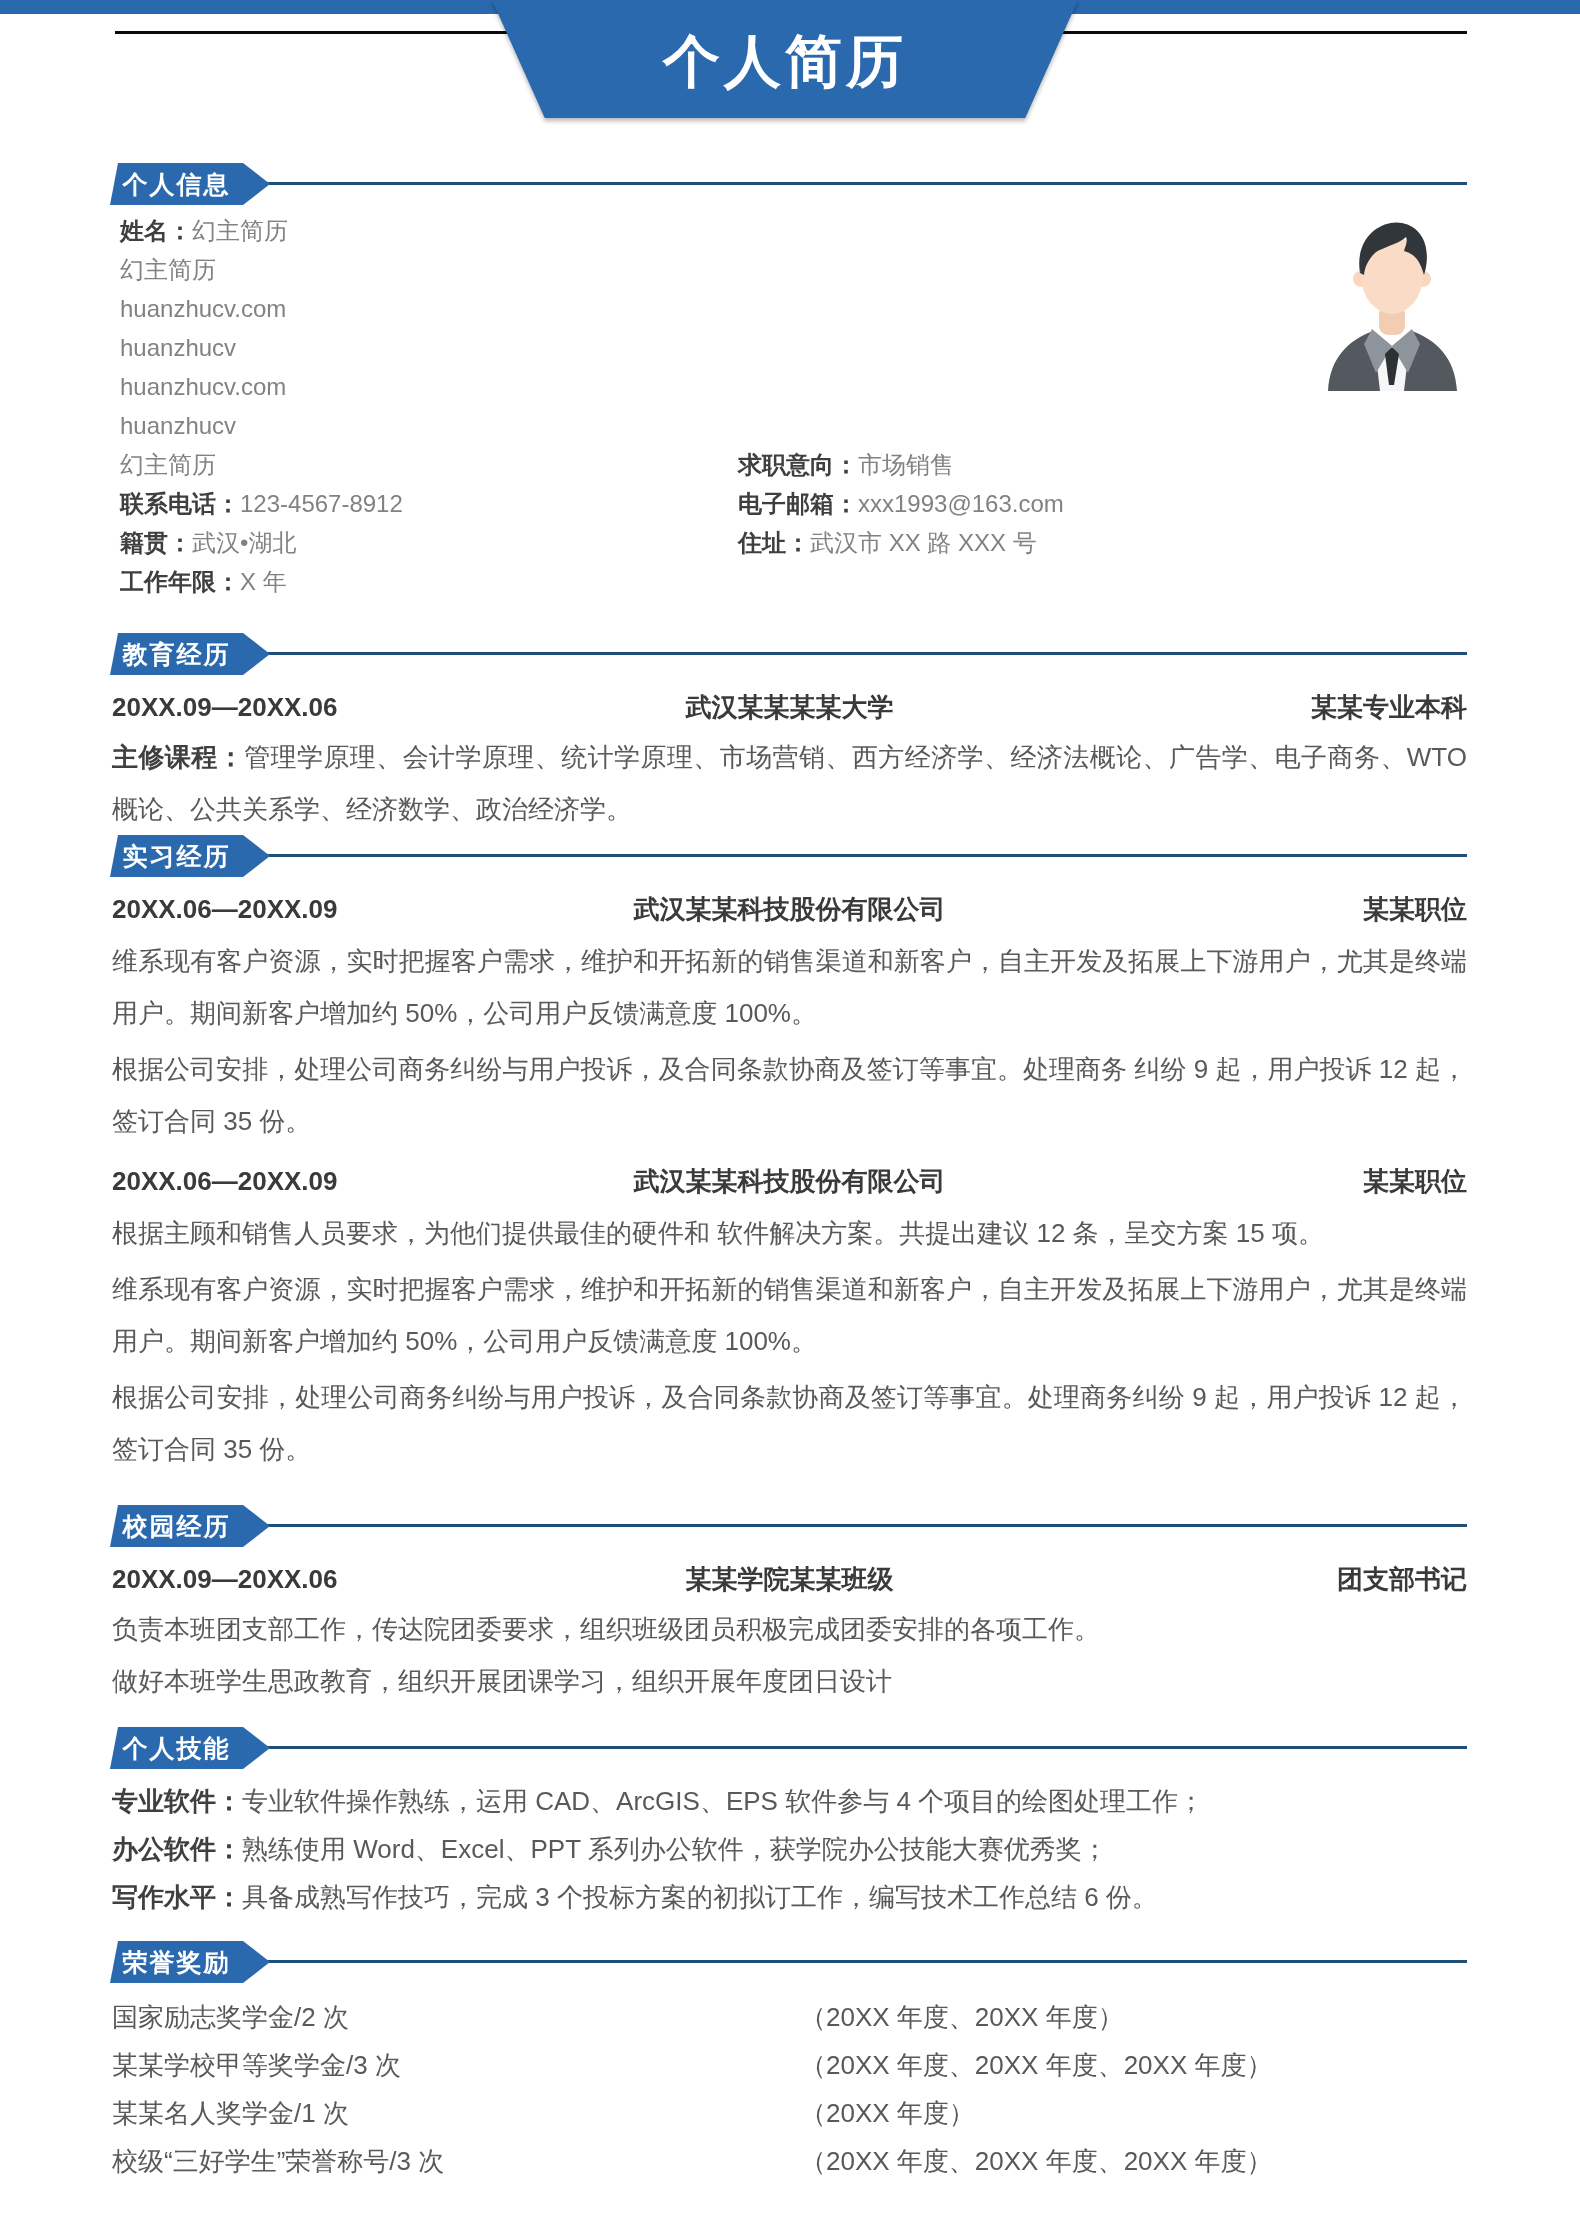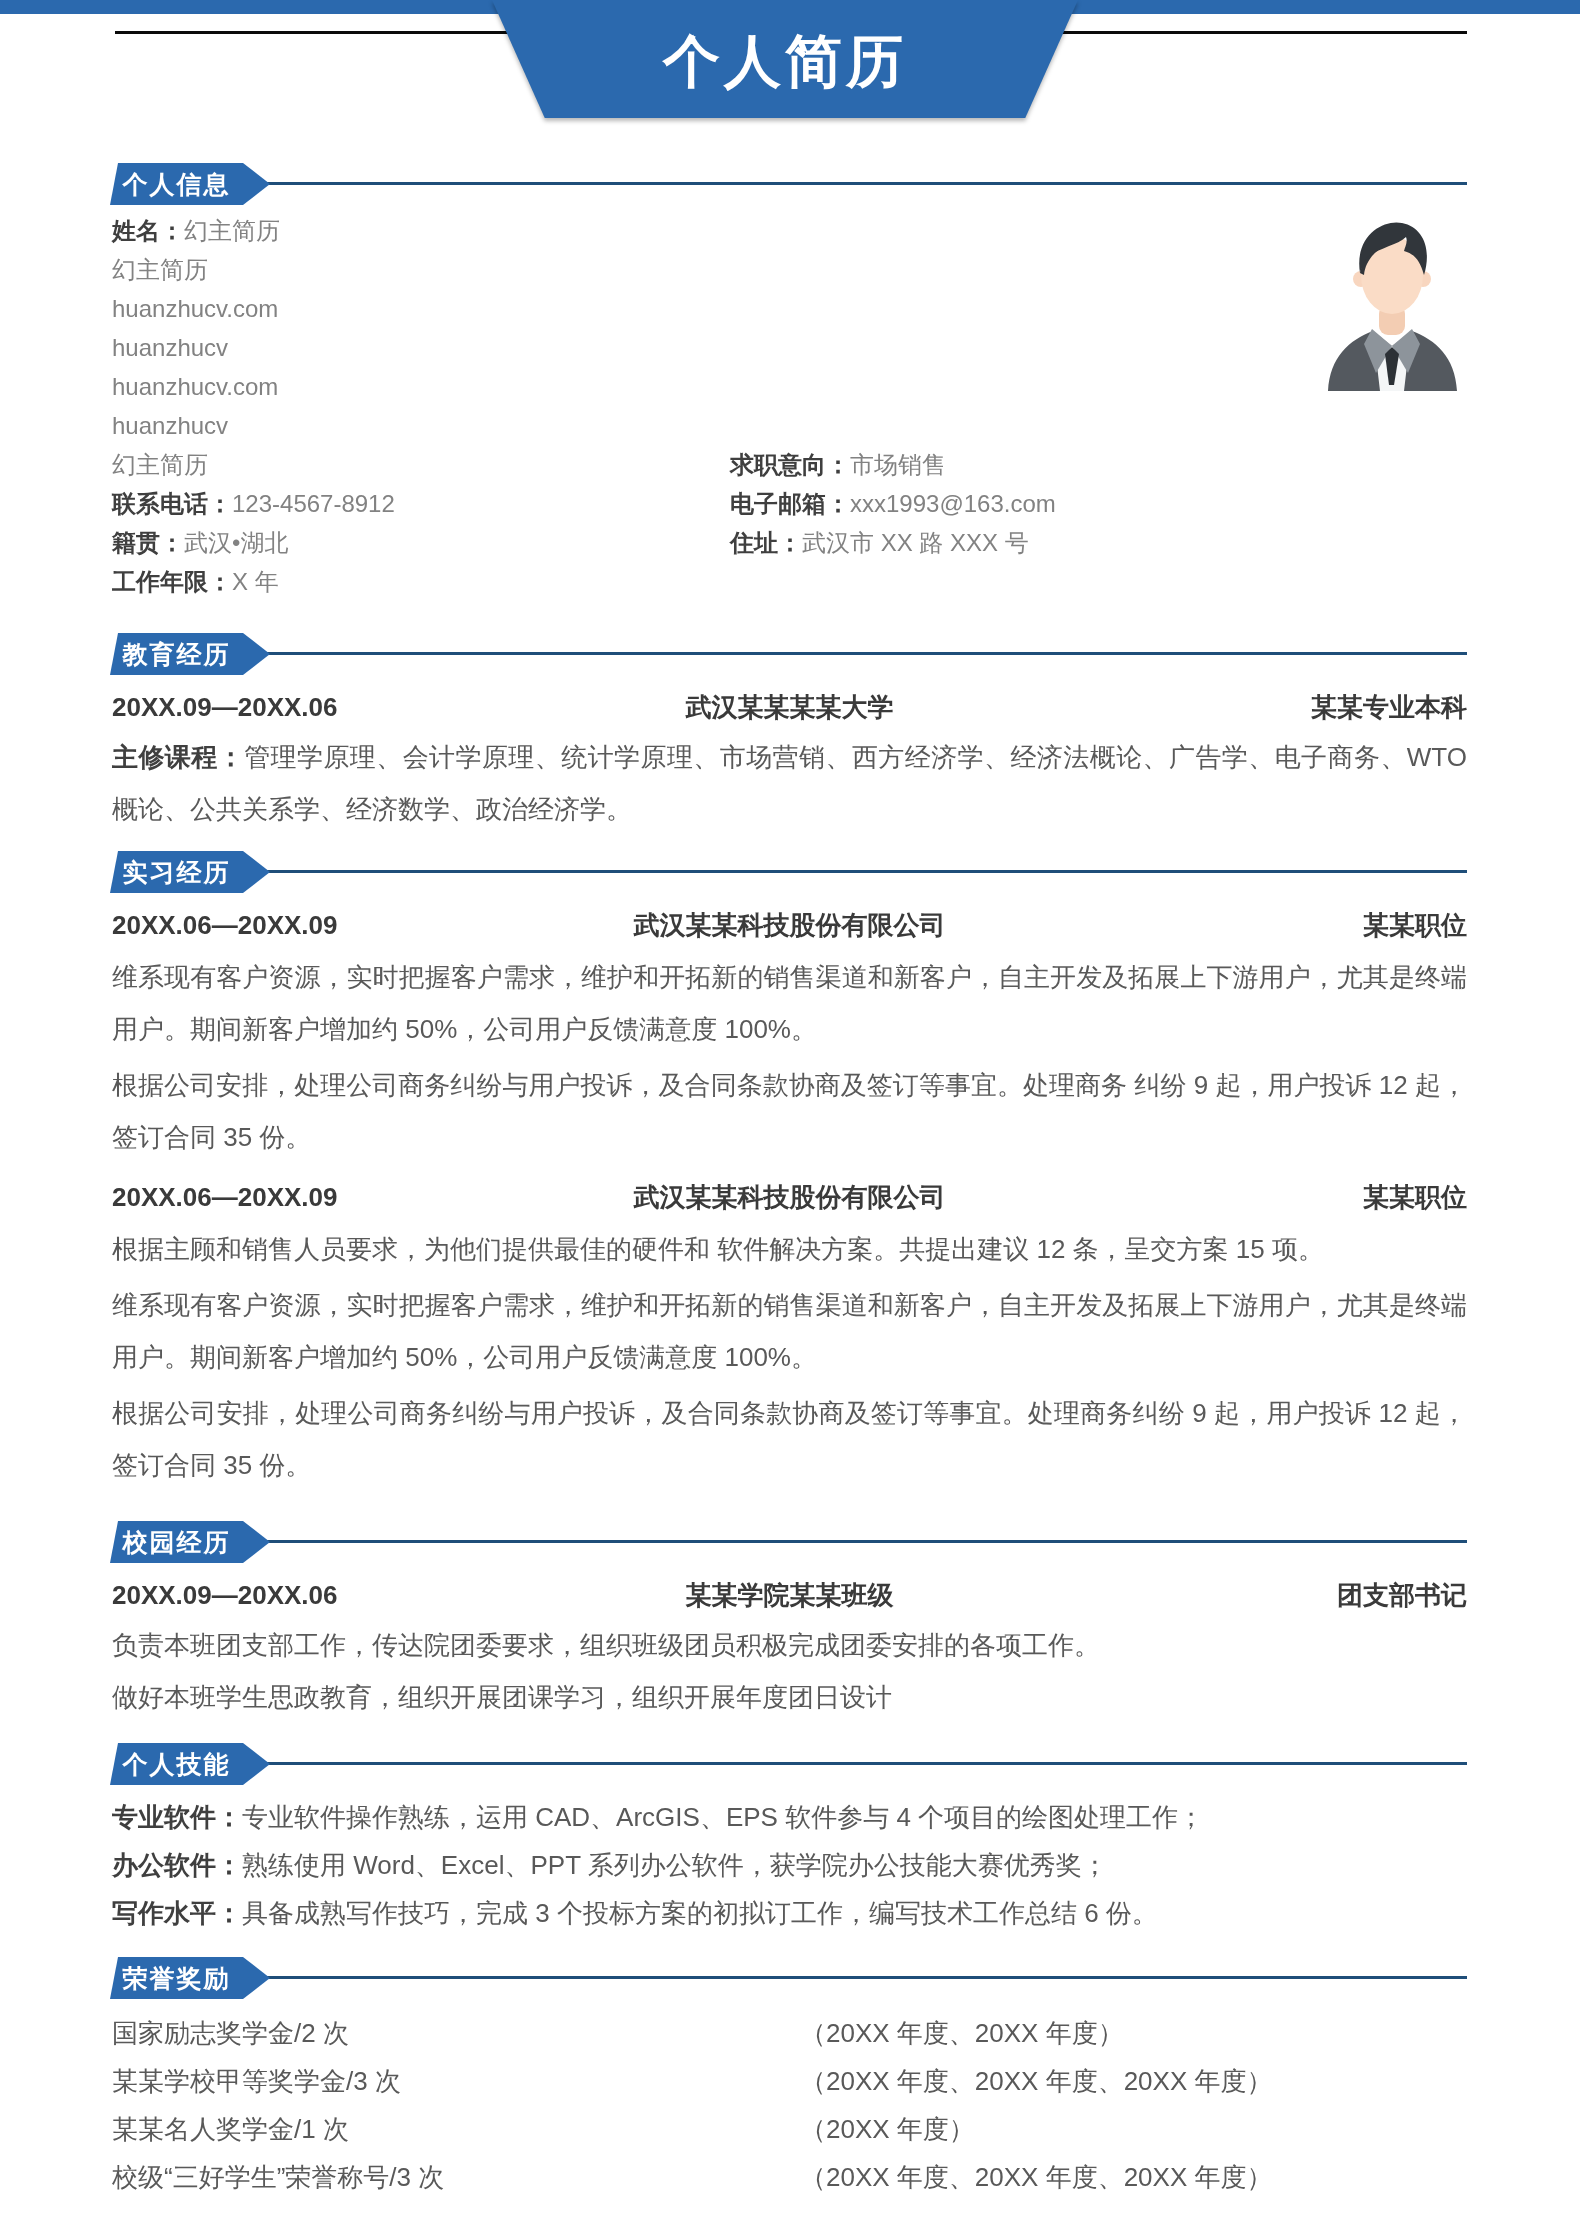"姓名：" .info-block { margin-left: none -> 8px }
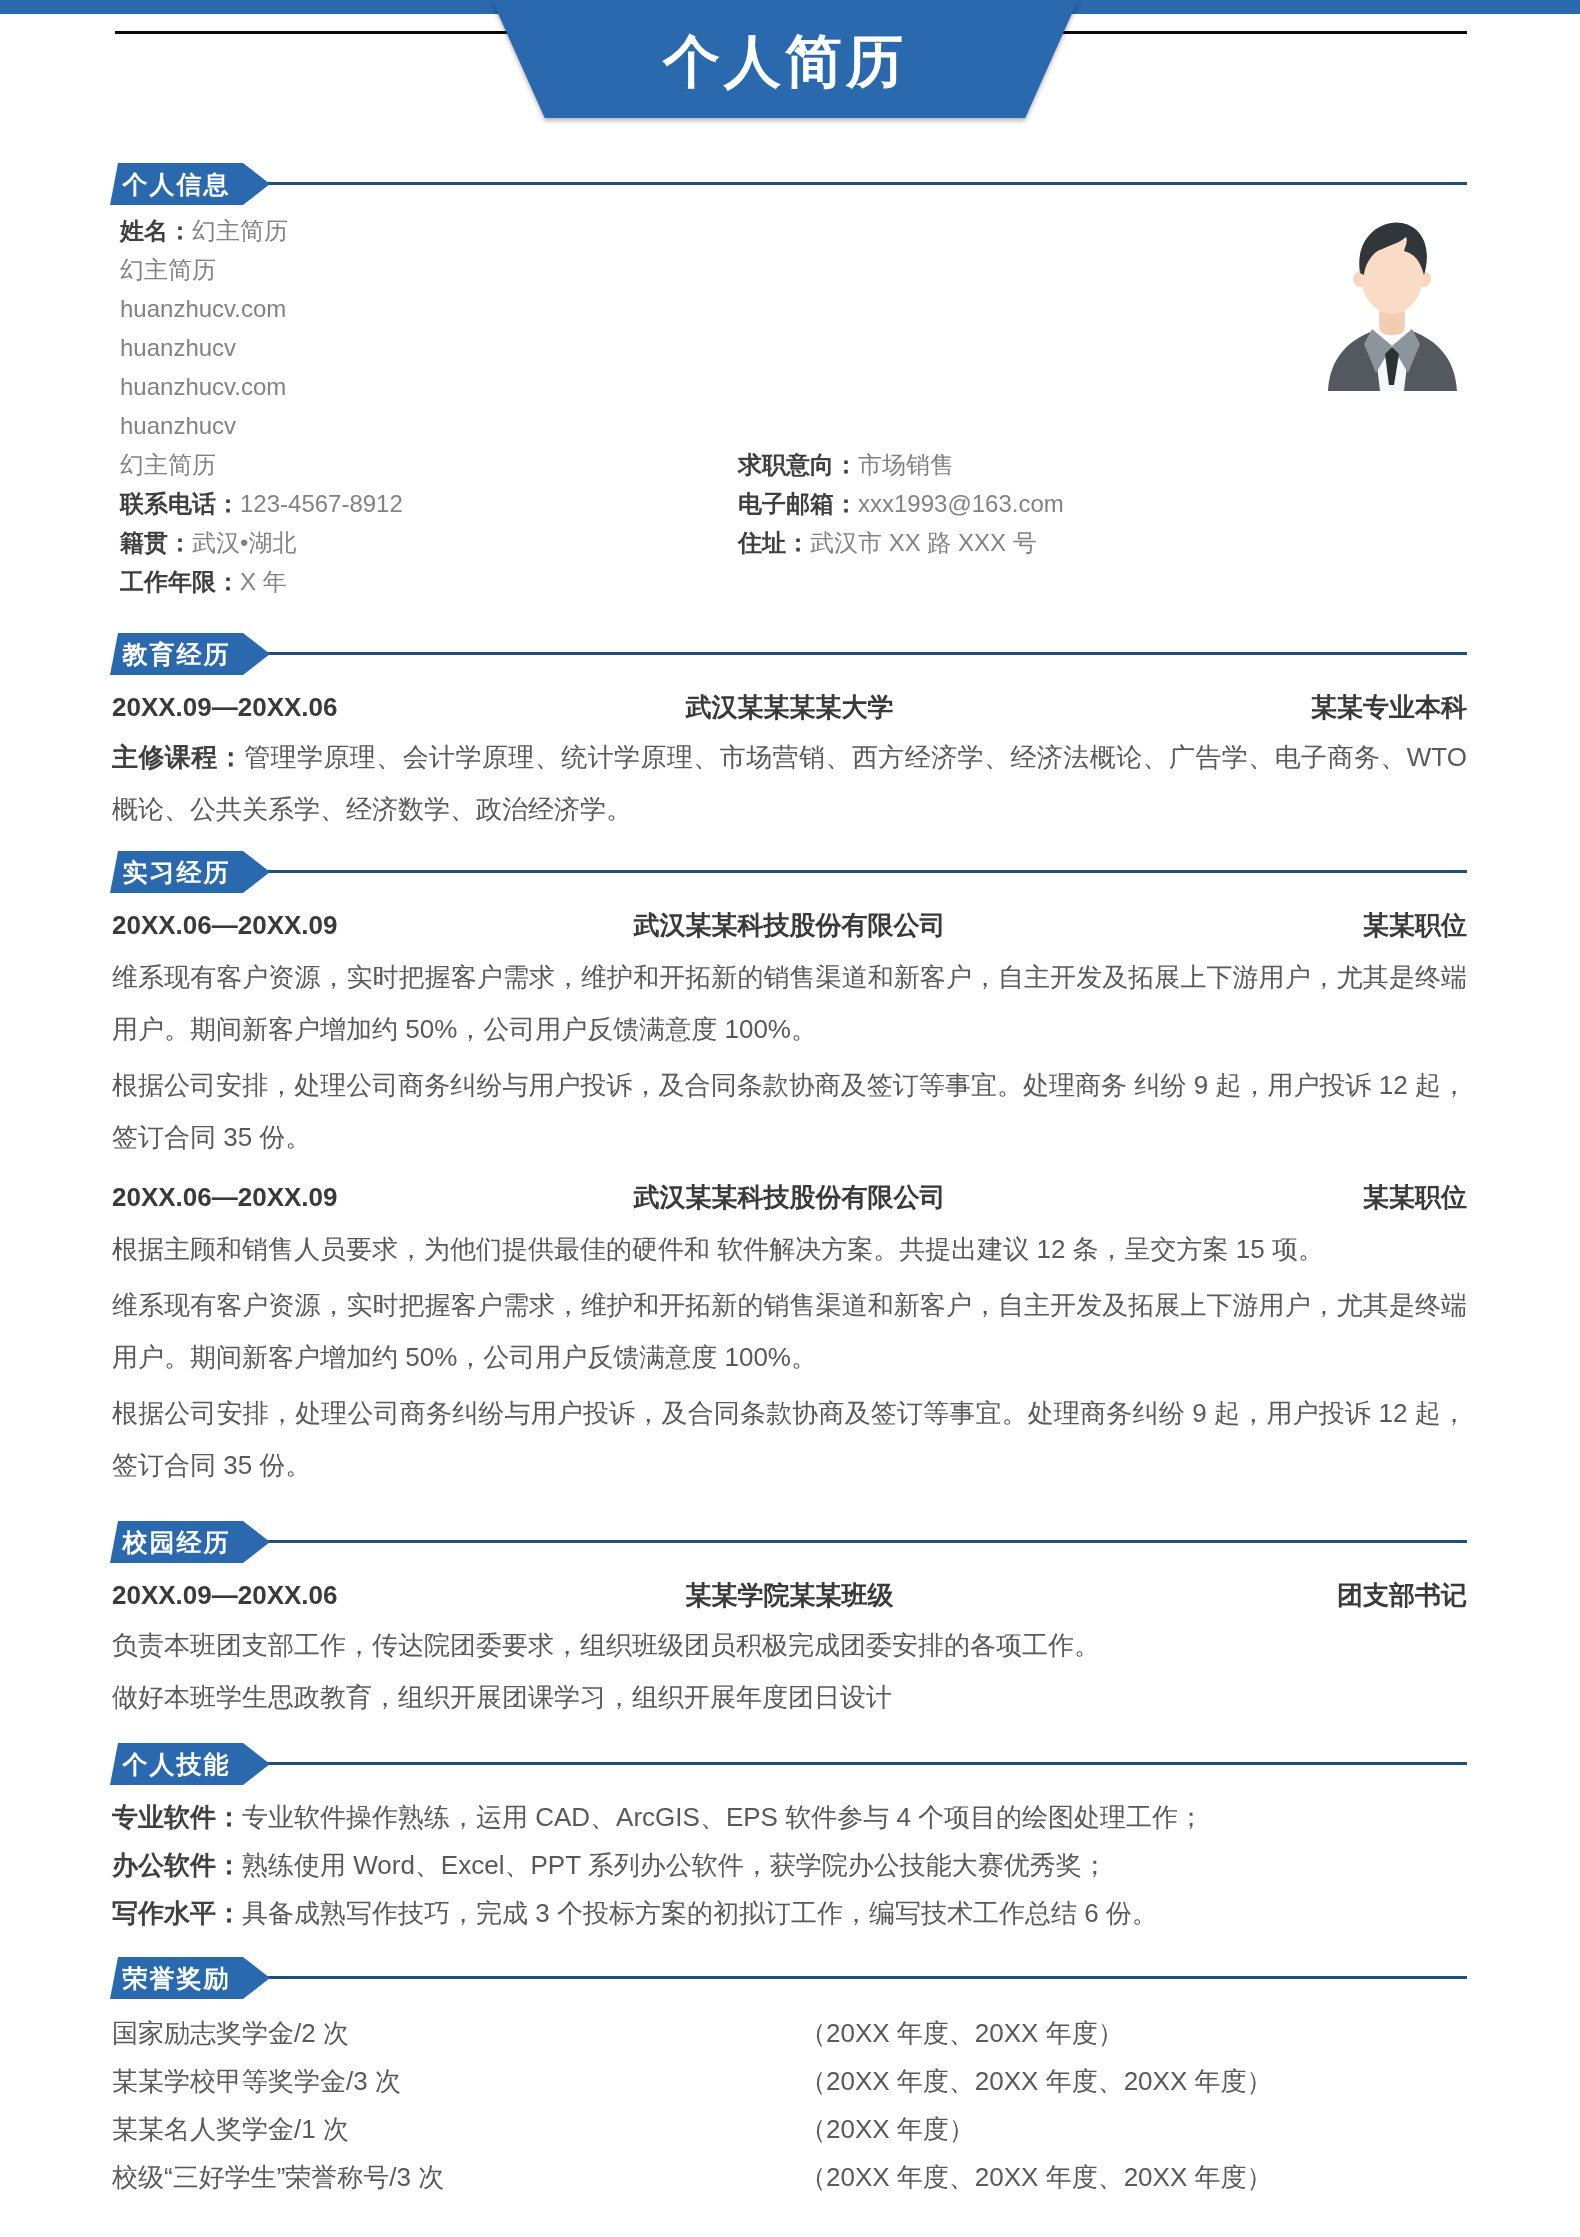"实习经历" .mt-head-int { margin-top: 16px -> 0 }
